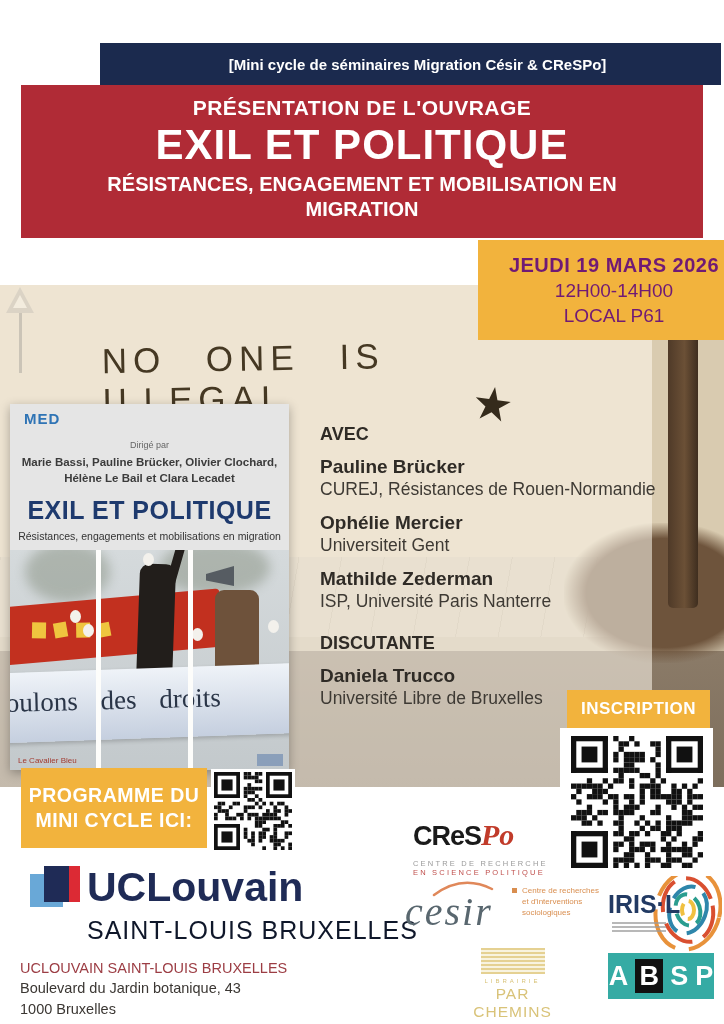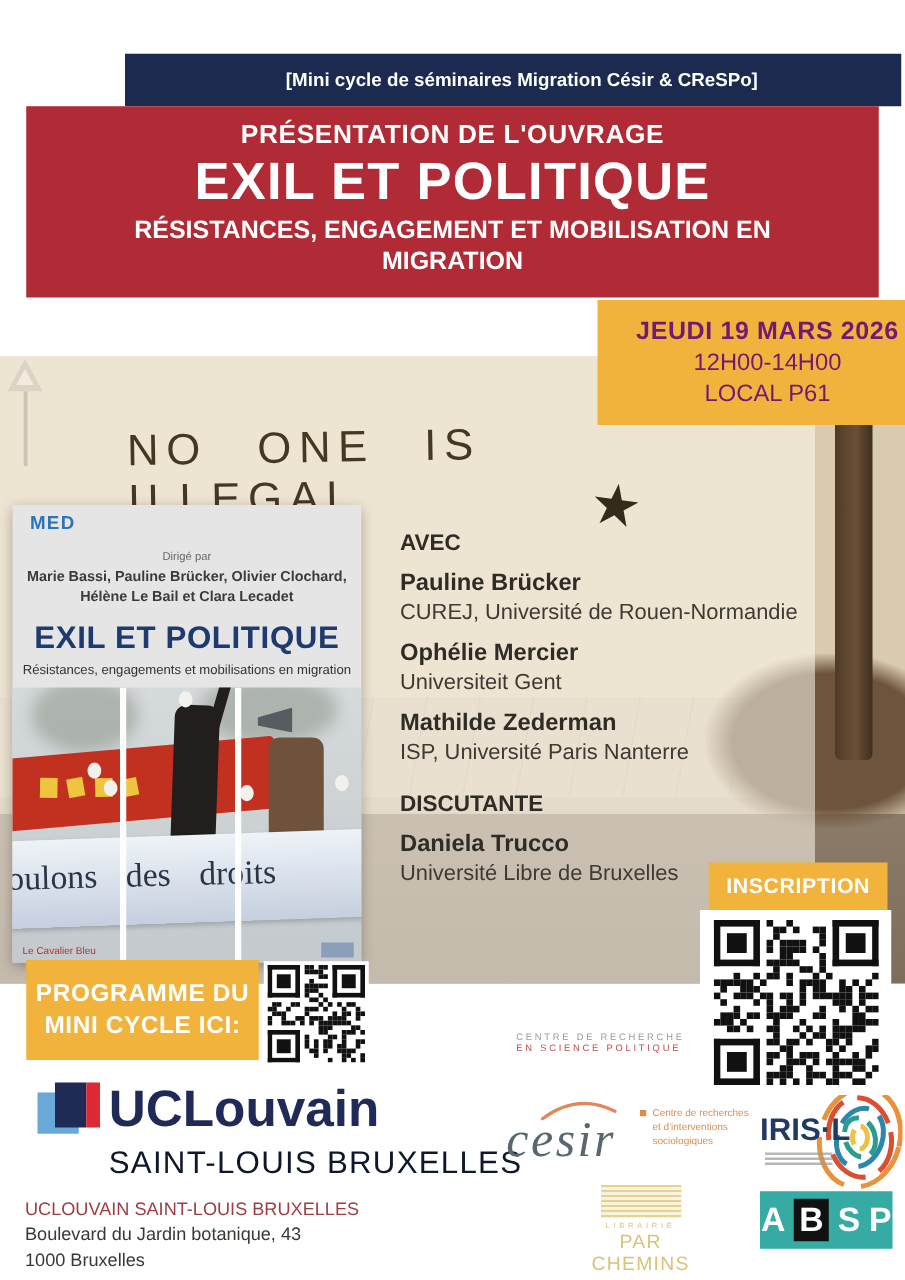"CUREJ, Université de Rouen-Normandie" div.affil { text: Université -> Résistances }
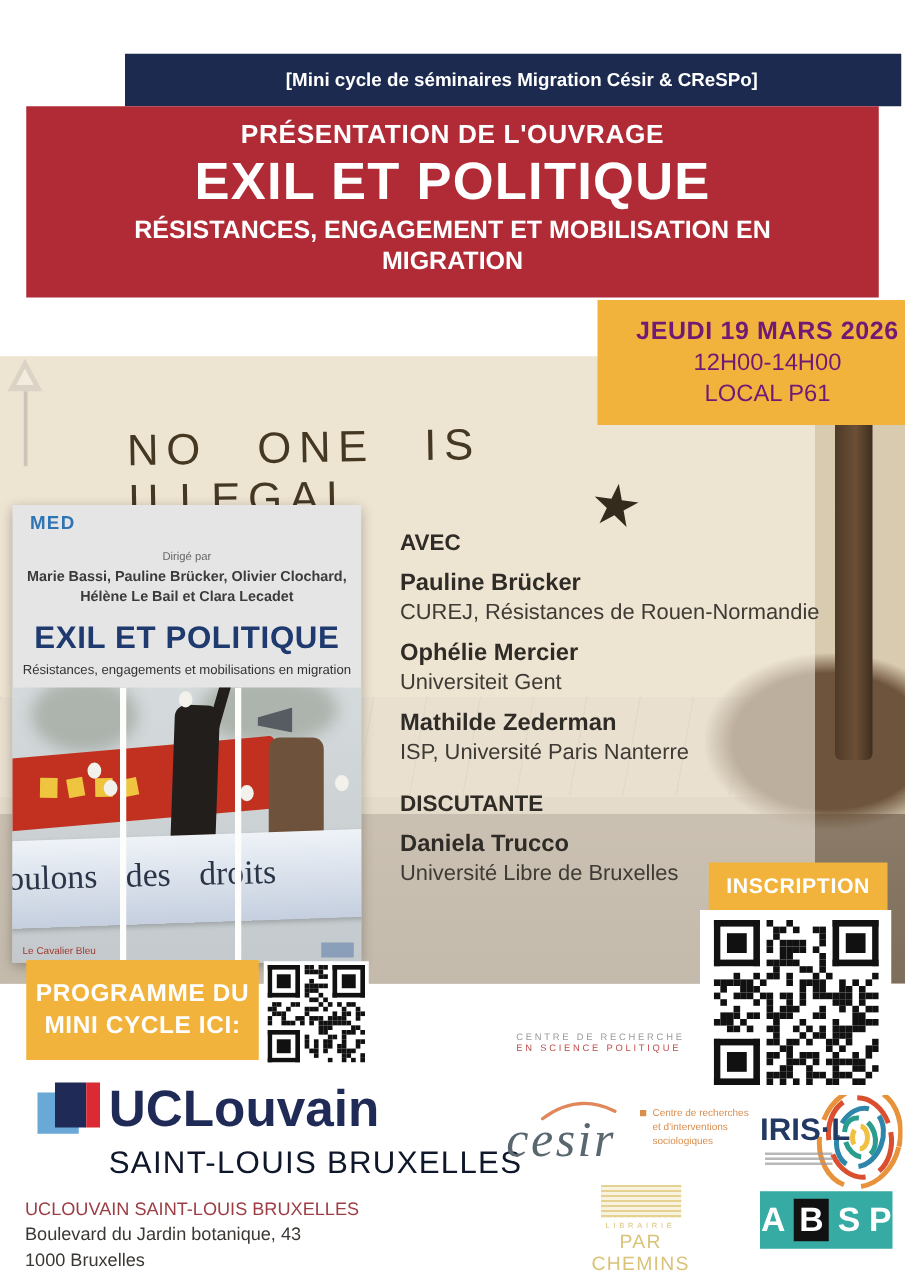"CReSPo" div.crespo-name { html: none -> <div> <span>CReS</span><span>Po</span> </div> }
